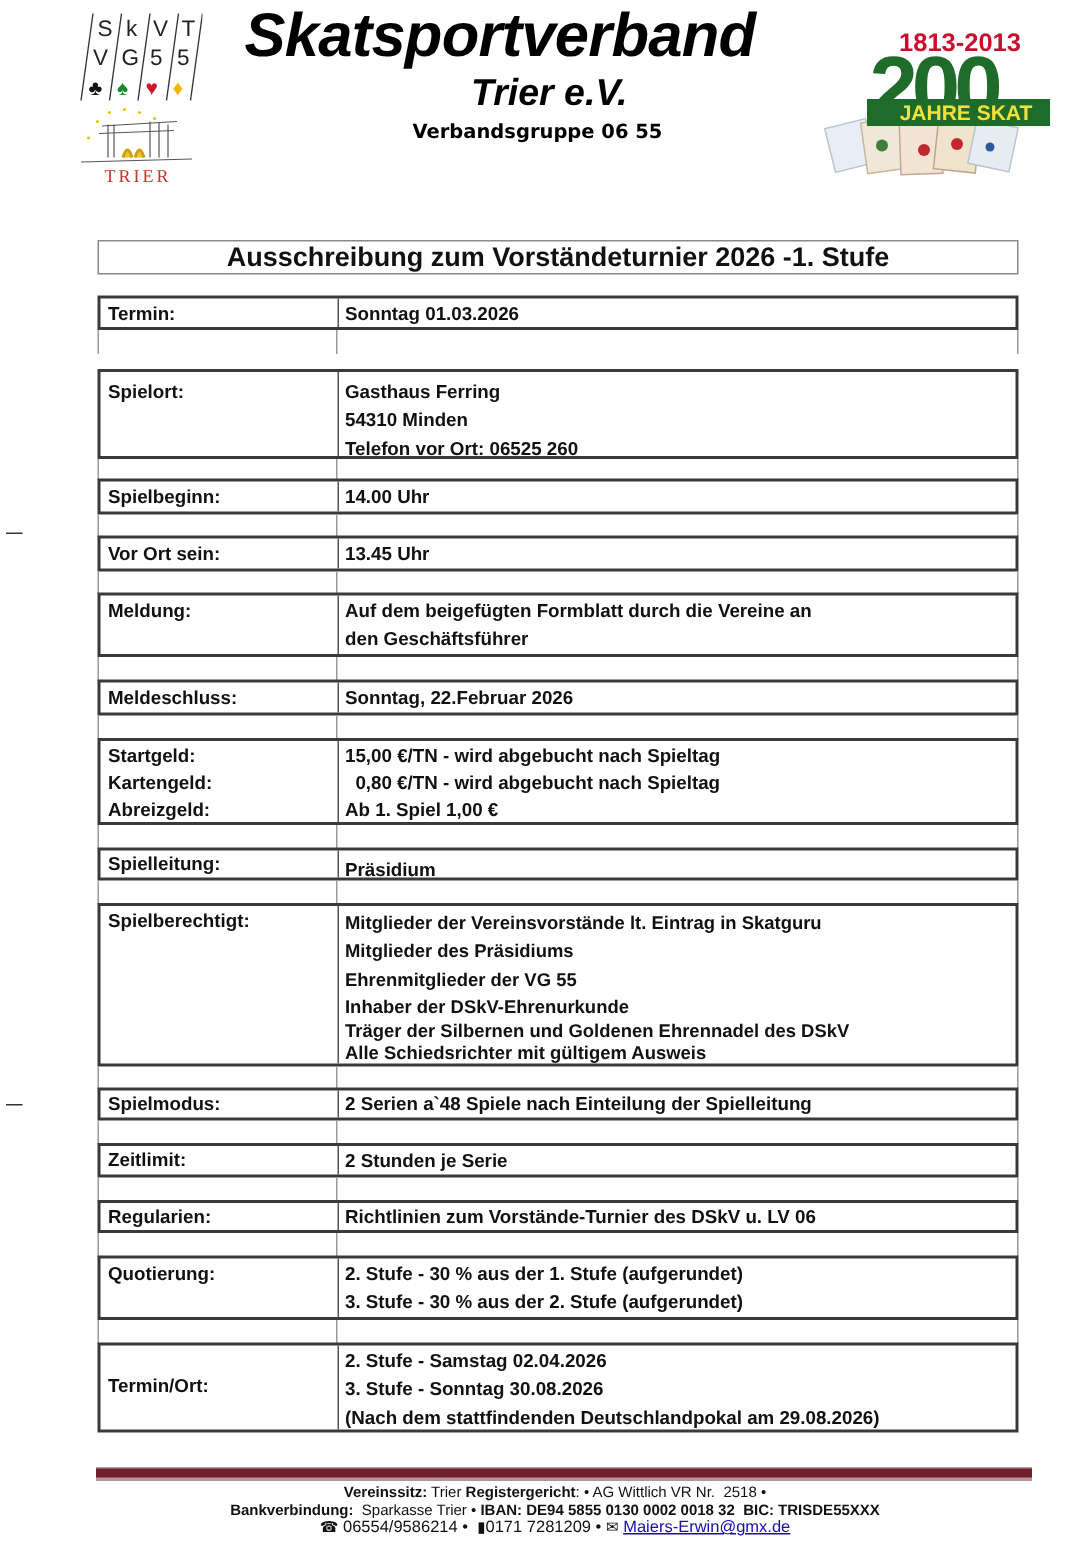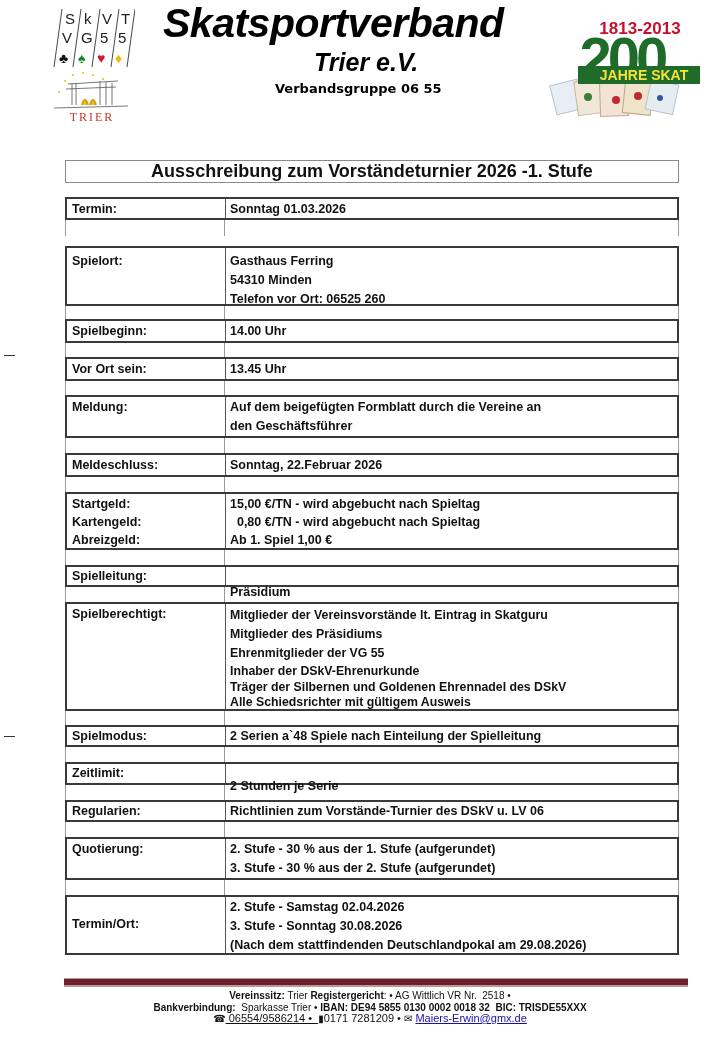"Präsidium" div.cell-value { padding-top: 16px -> 4px }
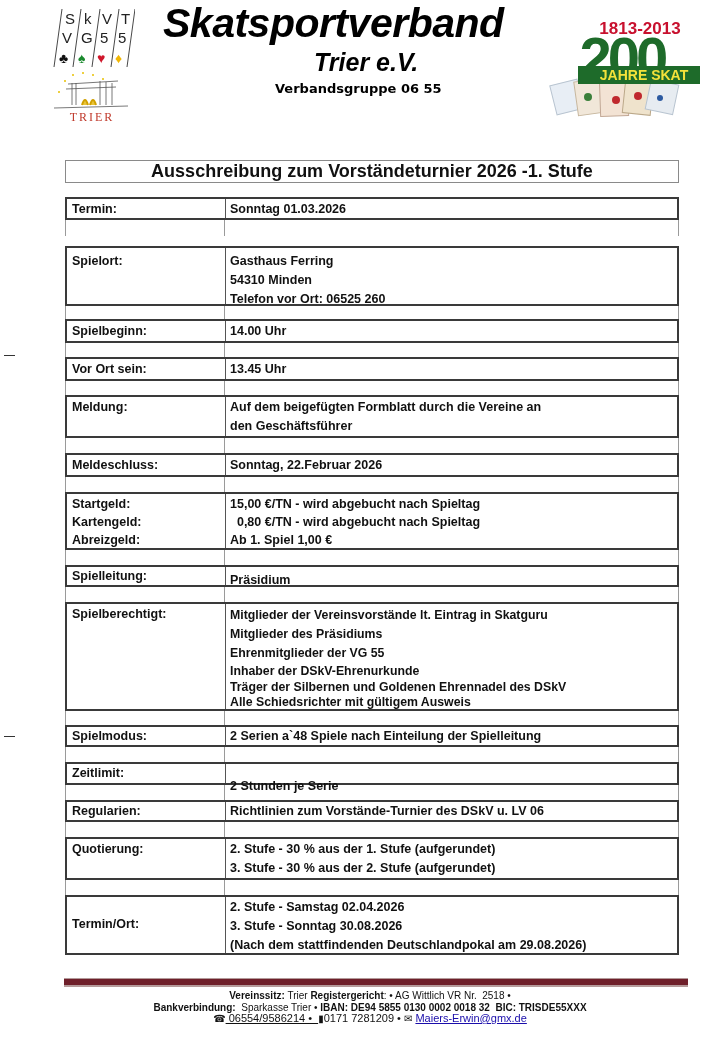"2 Stunden je Serie" div.cell-value { padding-top: 13px -> 1px }
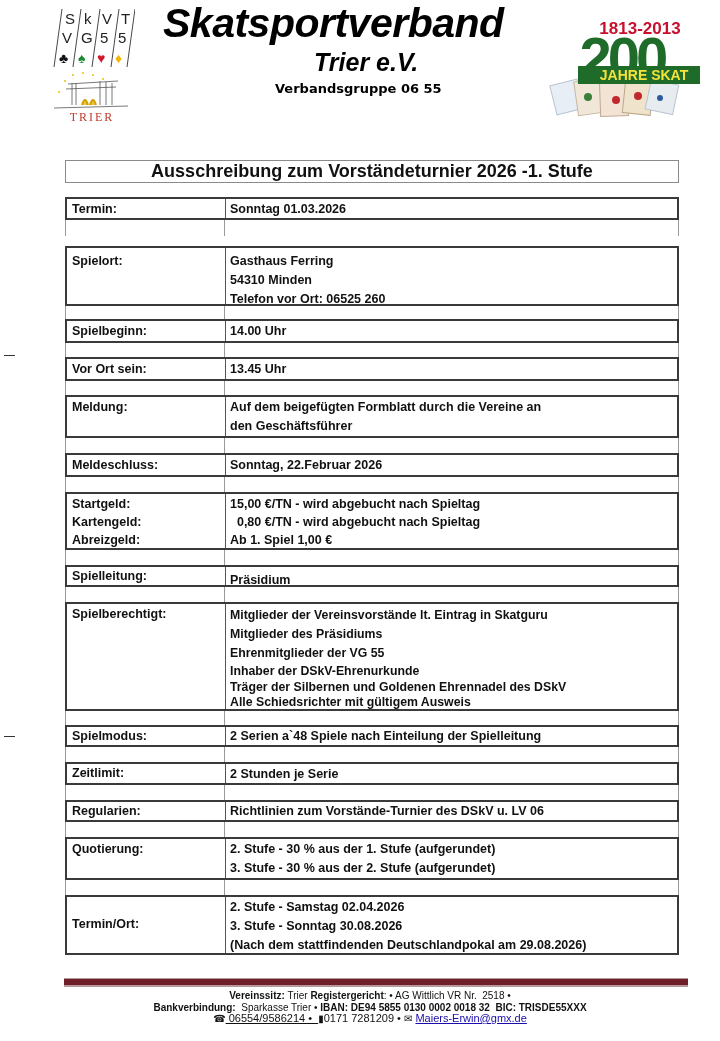"06554/9586214 •" span { text-decoration: underline -> none }
